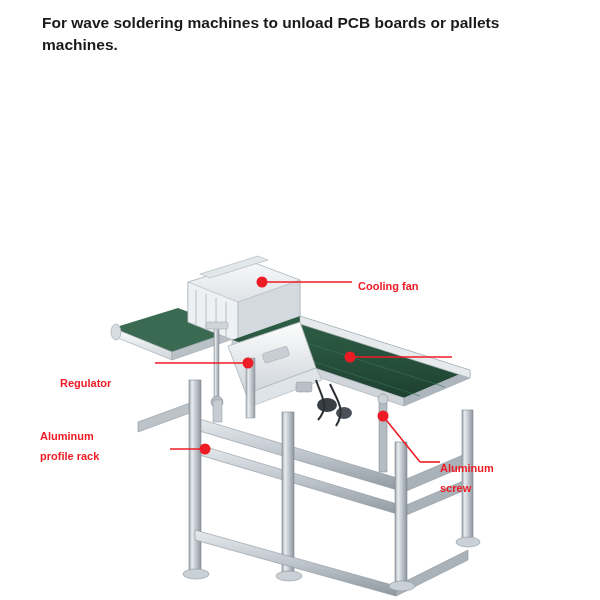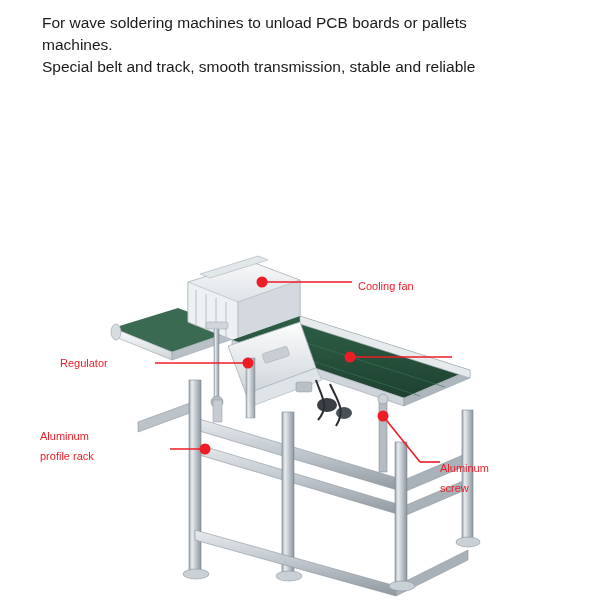"For wave soldering machines to" #page { font-weight: none -> bold }
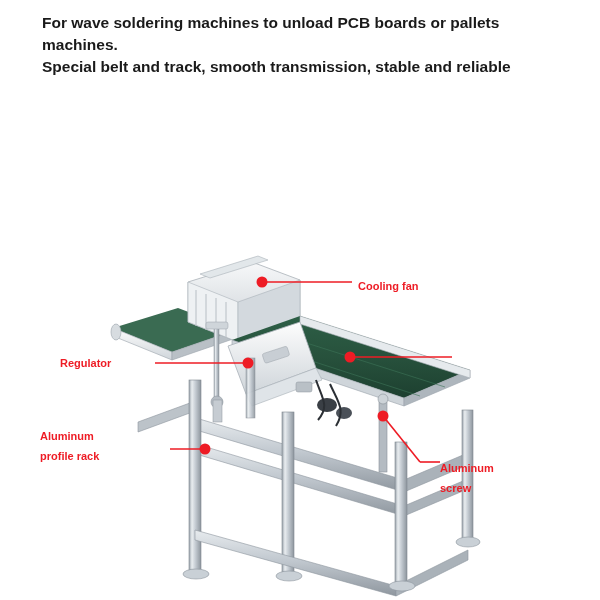"Special belt and track, smooth" p { html: <p>Special belt and track, smooth transmission, stable and reliable</p> -> none }
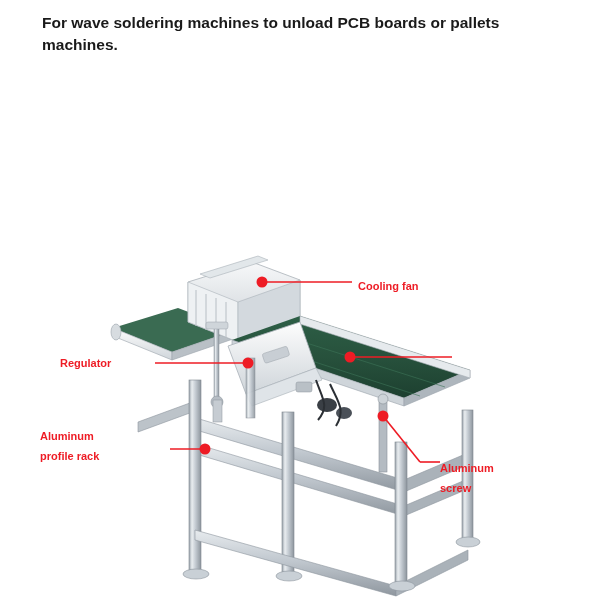"Regulator" #label-regulator { top: 353px -> 373px }
